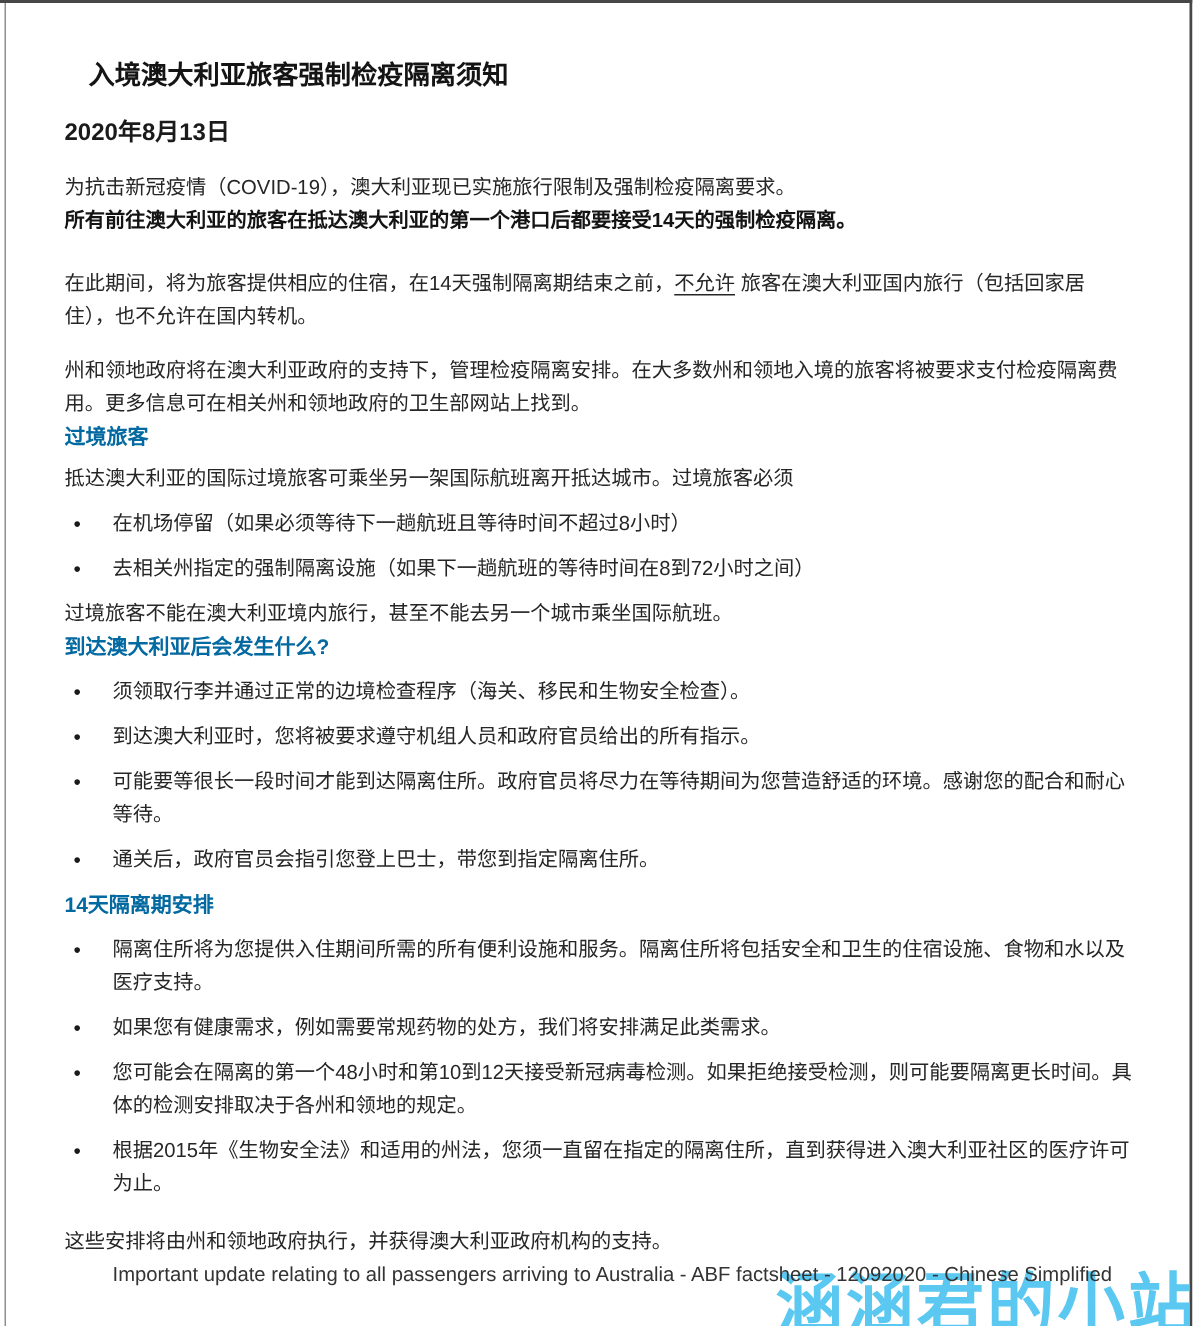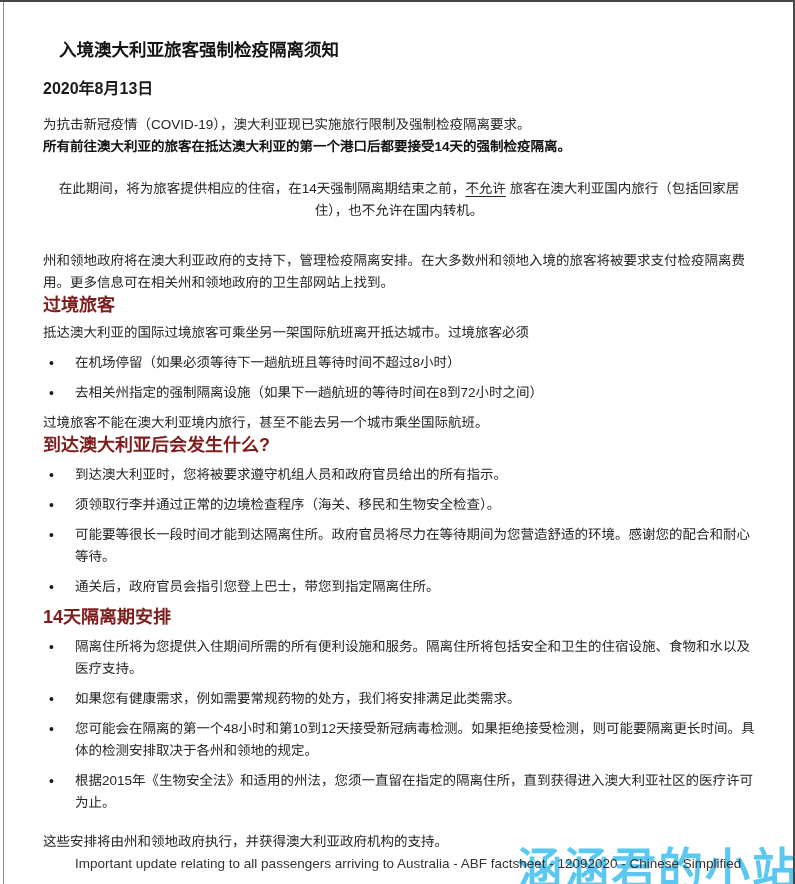"在此期间，将为旅客提供相应的住宿，在14天强制隔离期结束之前，不允许" .p-period { text-align: center -> none }
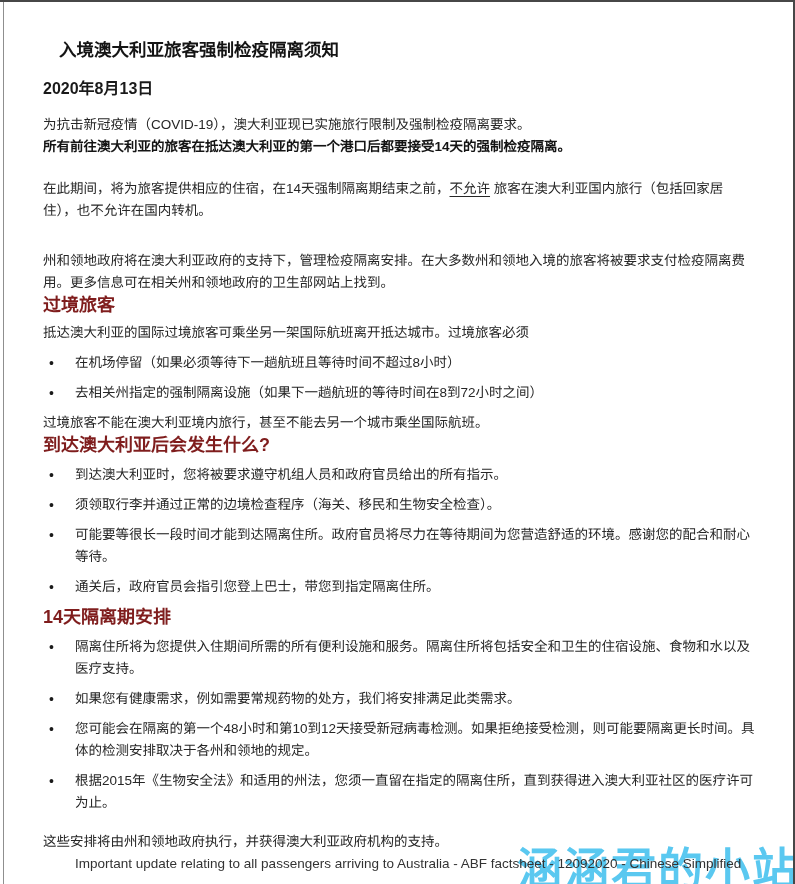"州和领地政府将在澳大利亚政府的支持下，管理检疫隔离安排。在大多数州和领地入境的旅" .p-states { margin-top: 28px -> 14px }
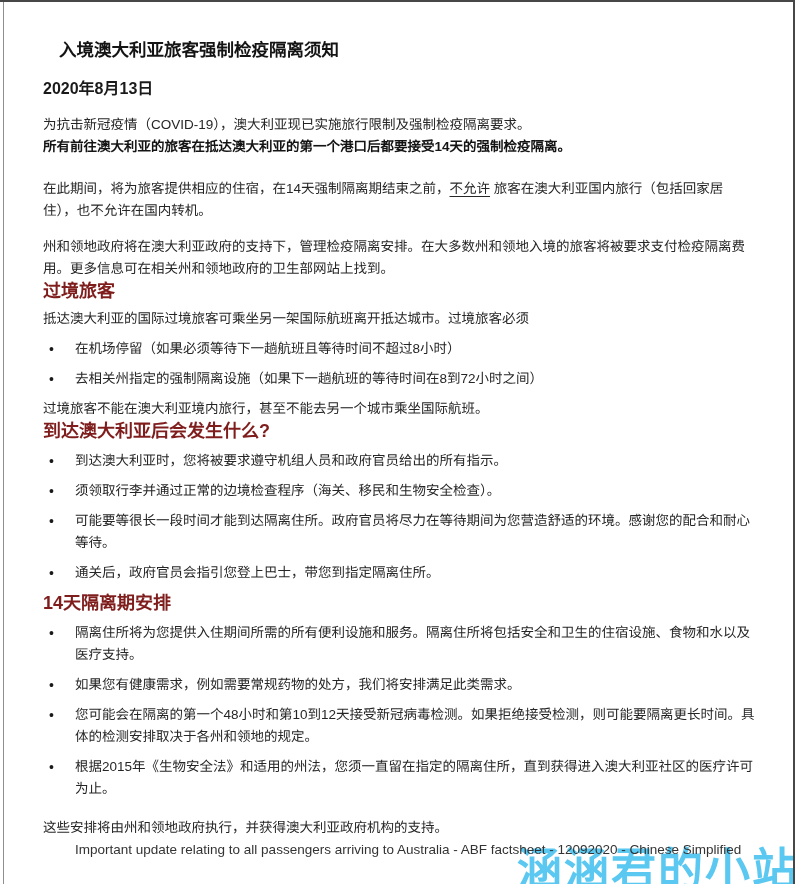"过境旅客" h2.section { color: #7f1d1d -> #0369a1; font-size: 18px -> 14px }
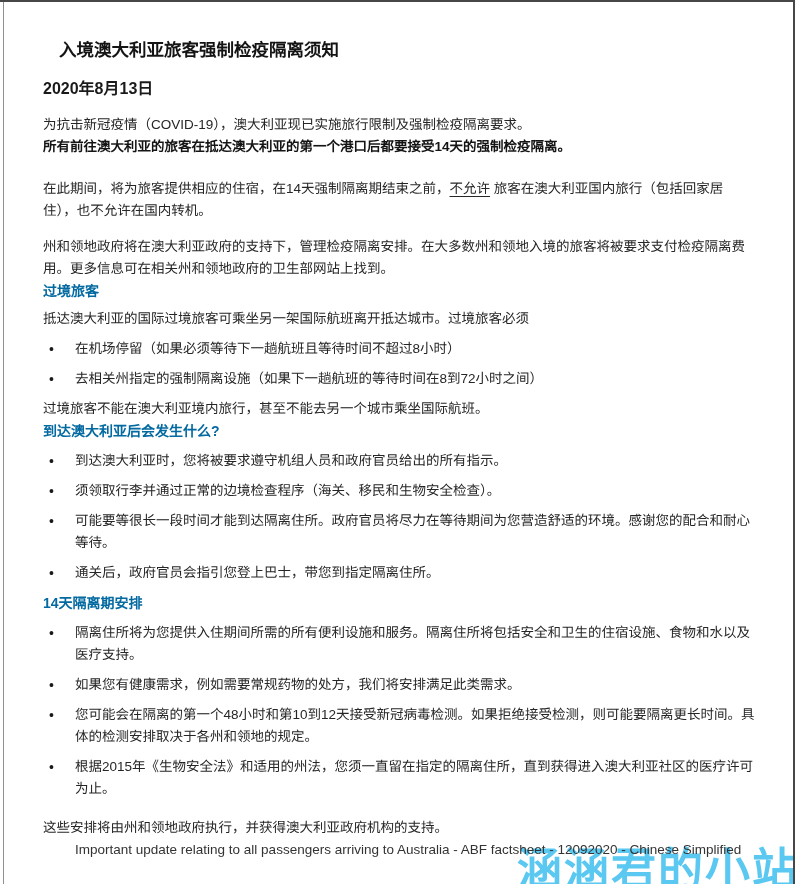"到达澳大利亚时，您将被要求遵守机组人员和政府官员给出的所有指示。" li { order: before "须领取行李并通过正常的边境检查程序（海关、移民和生物安全检查）。" -> after "须领取行李并通过正常的边境检查程序（海关、移民和生物安全检查）。" }
